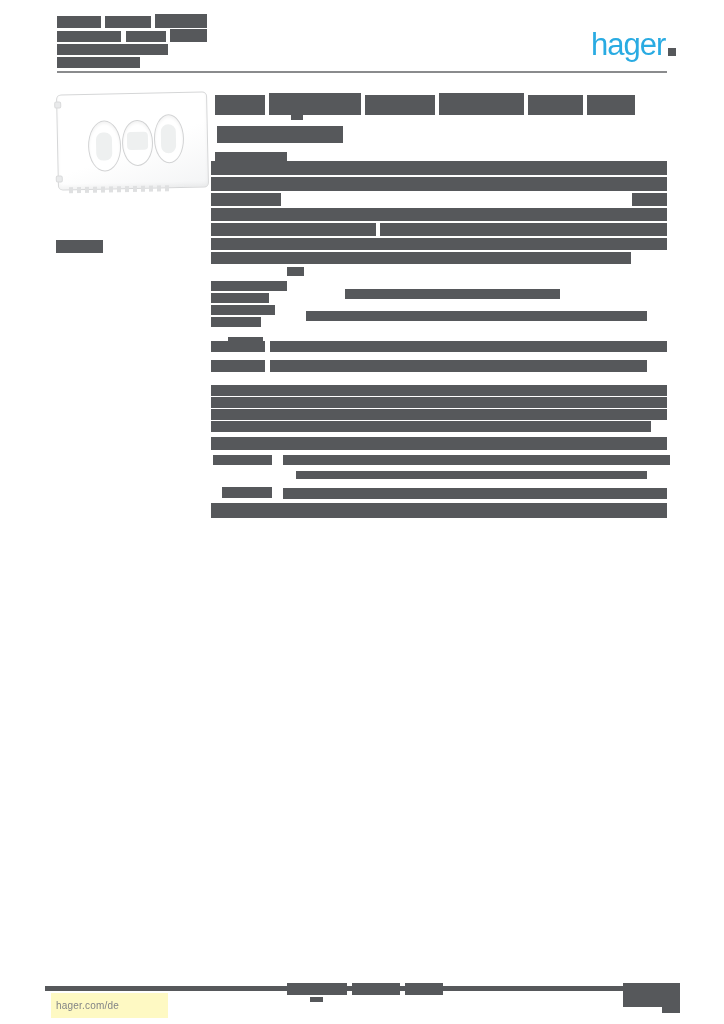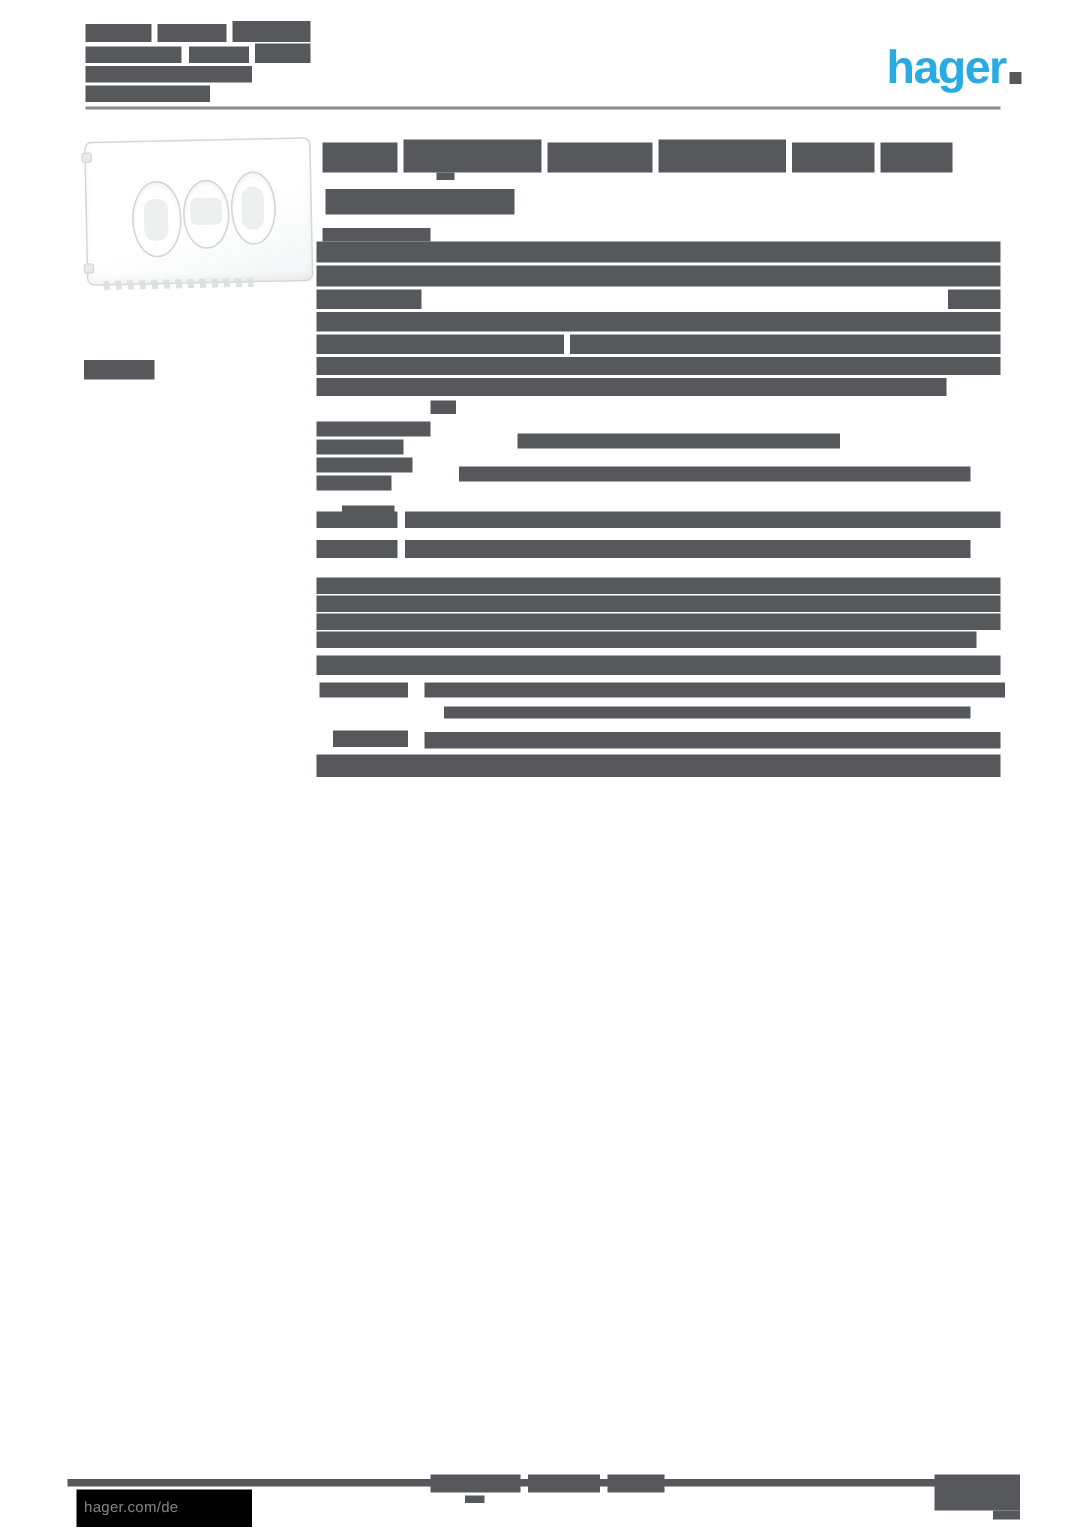"hager" .logo-text { font-weight: 700 -> 400 }
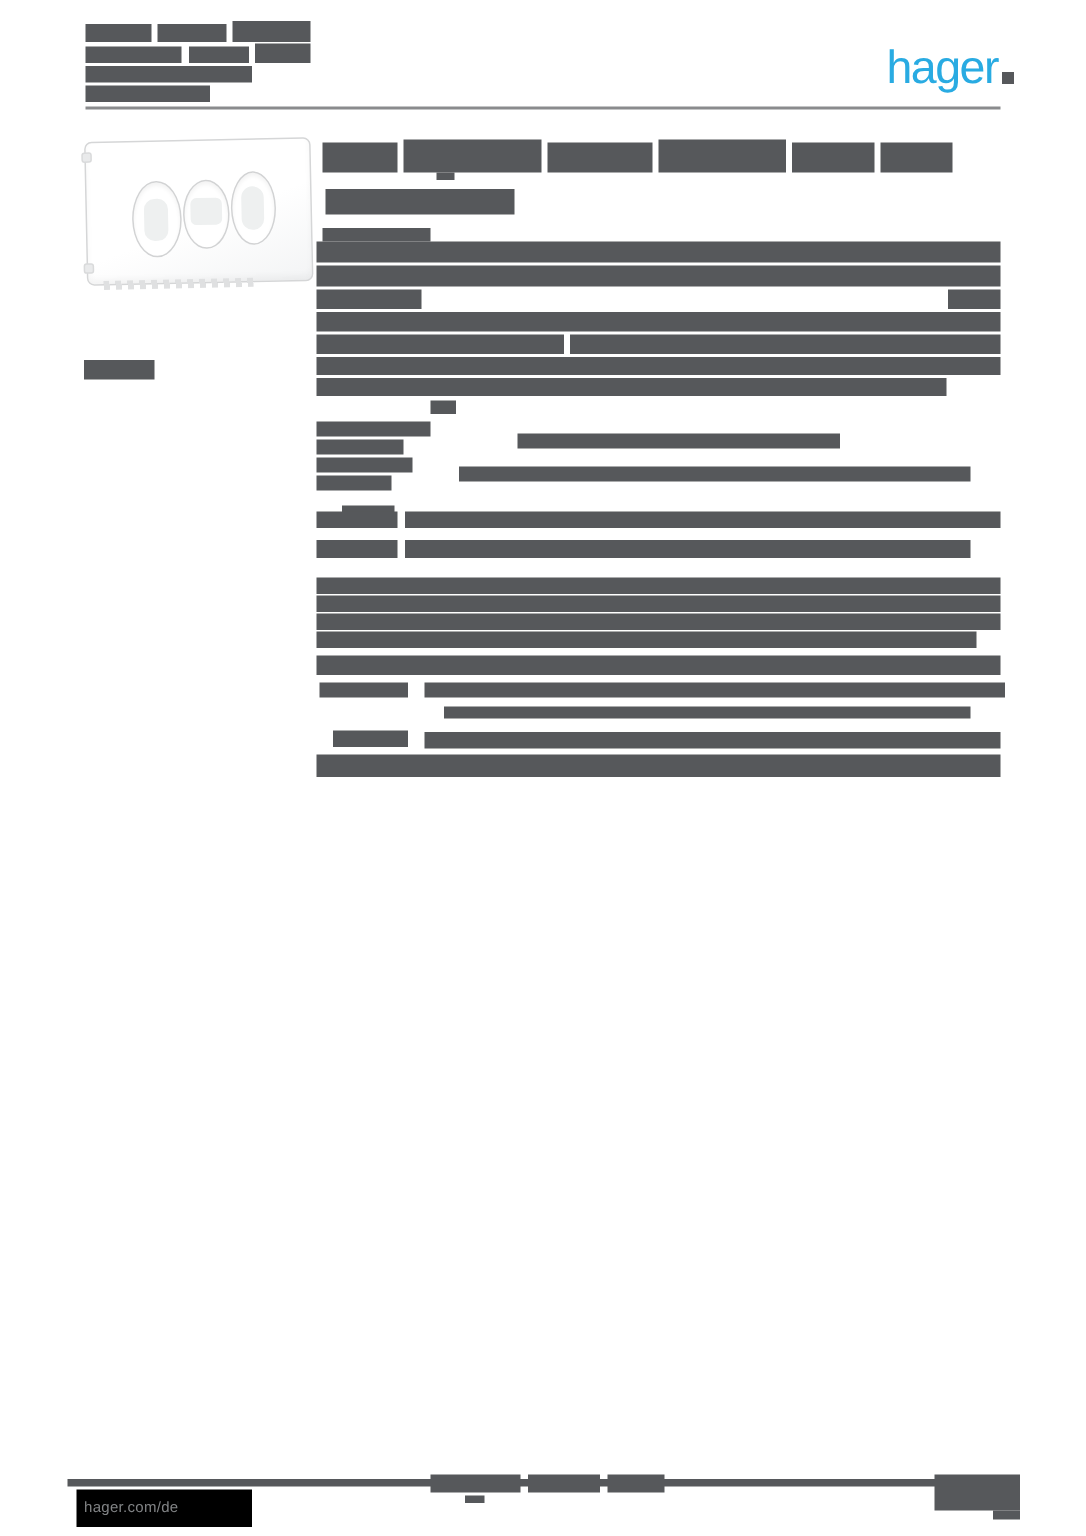"hager.com/de" .footer-url-box { background: #000000 -> #fef9c3 }
